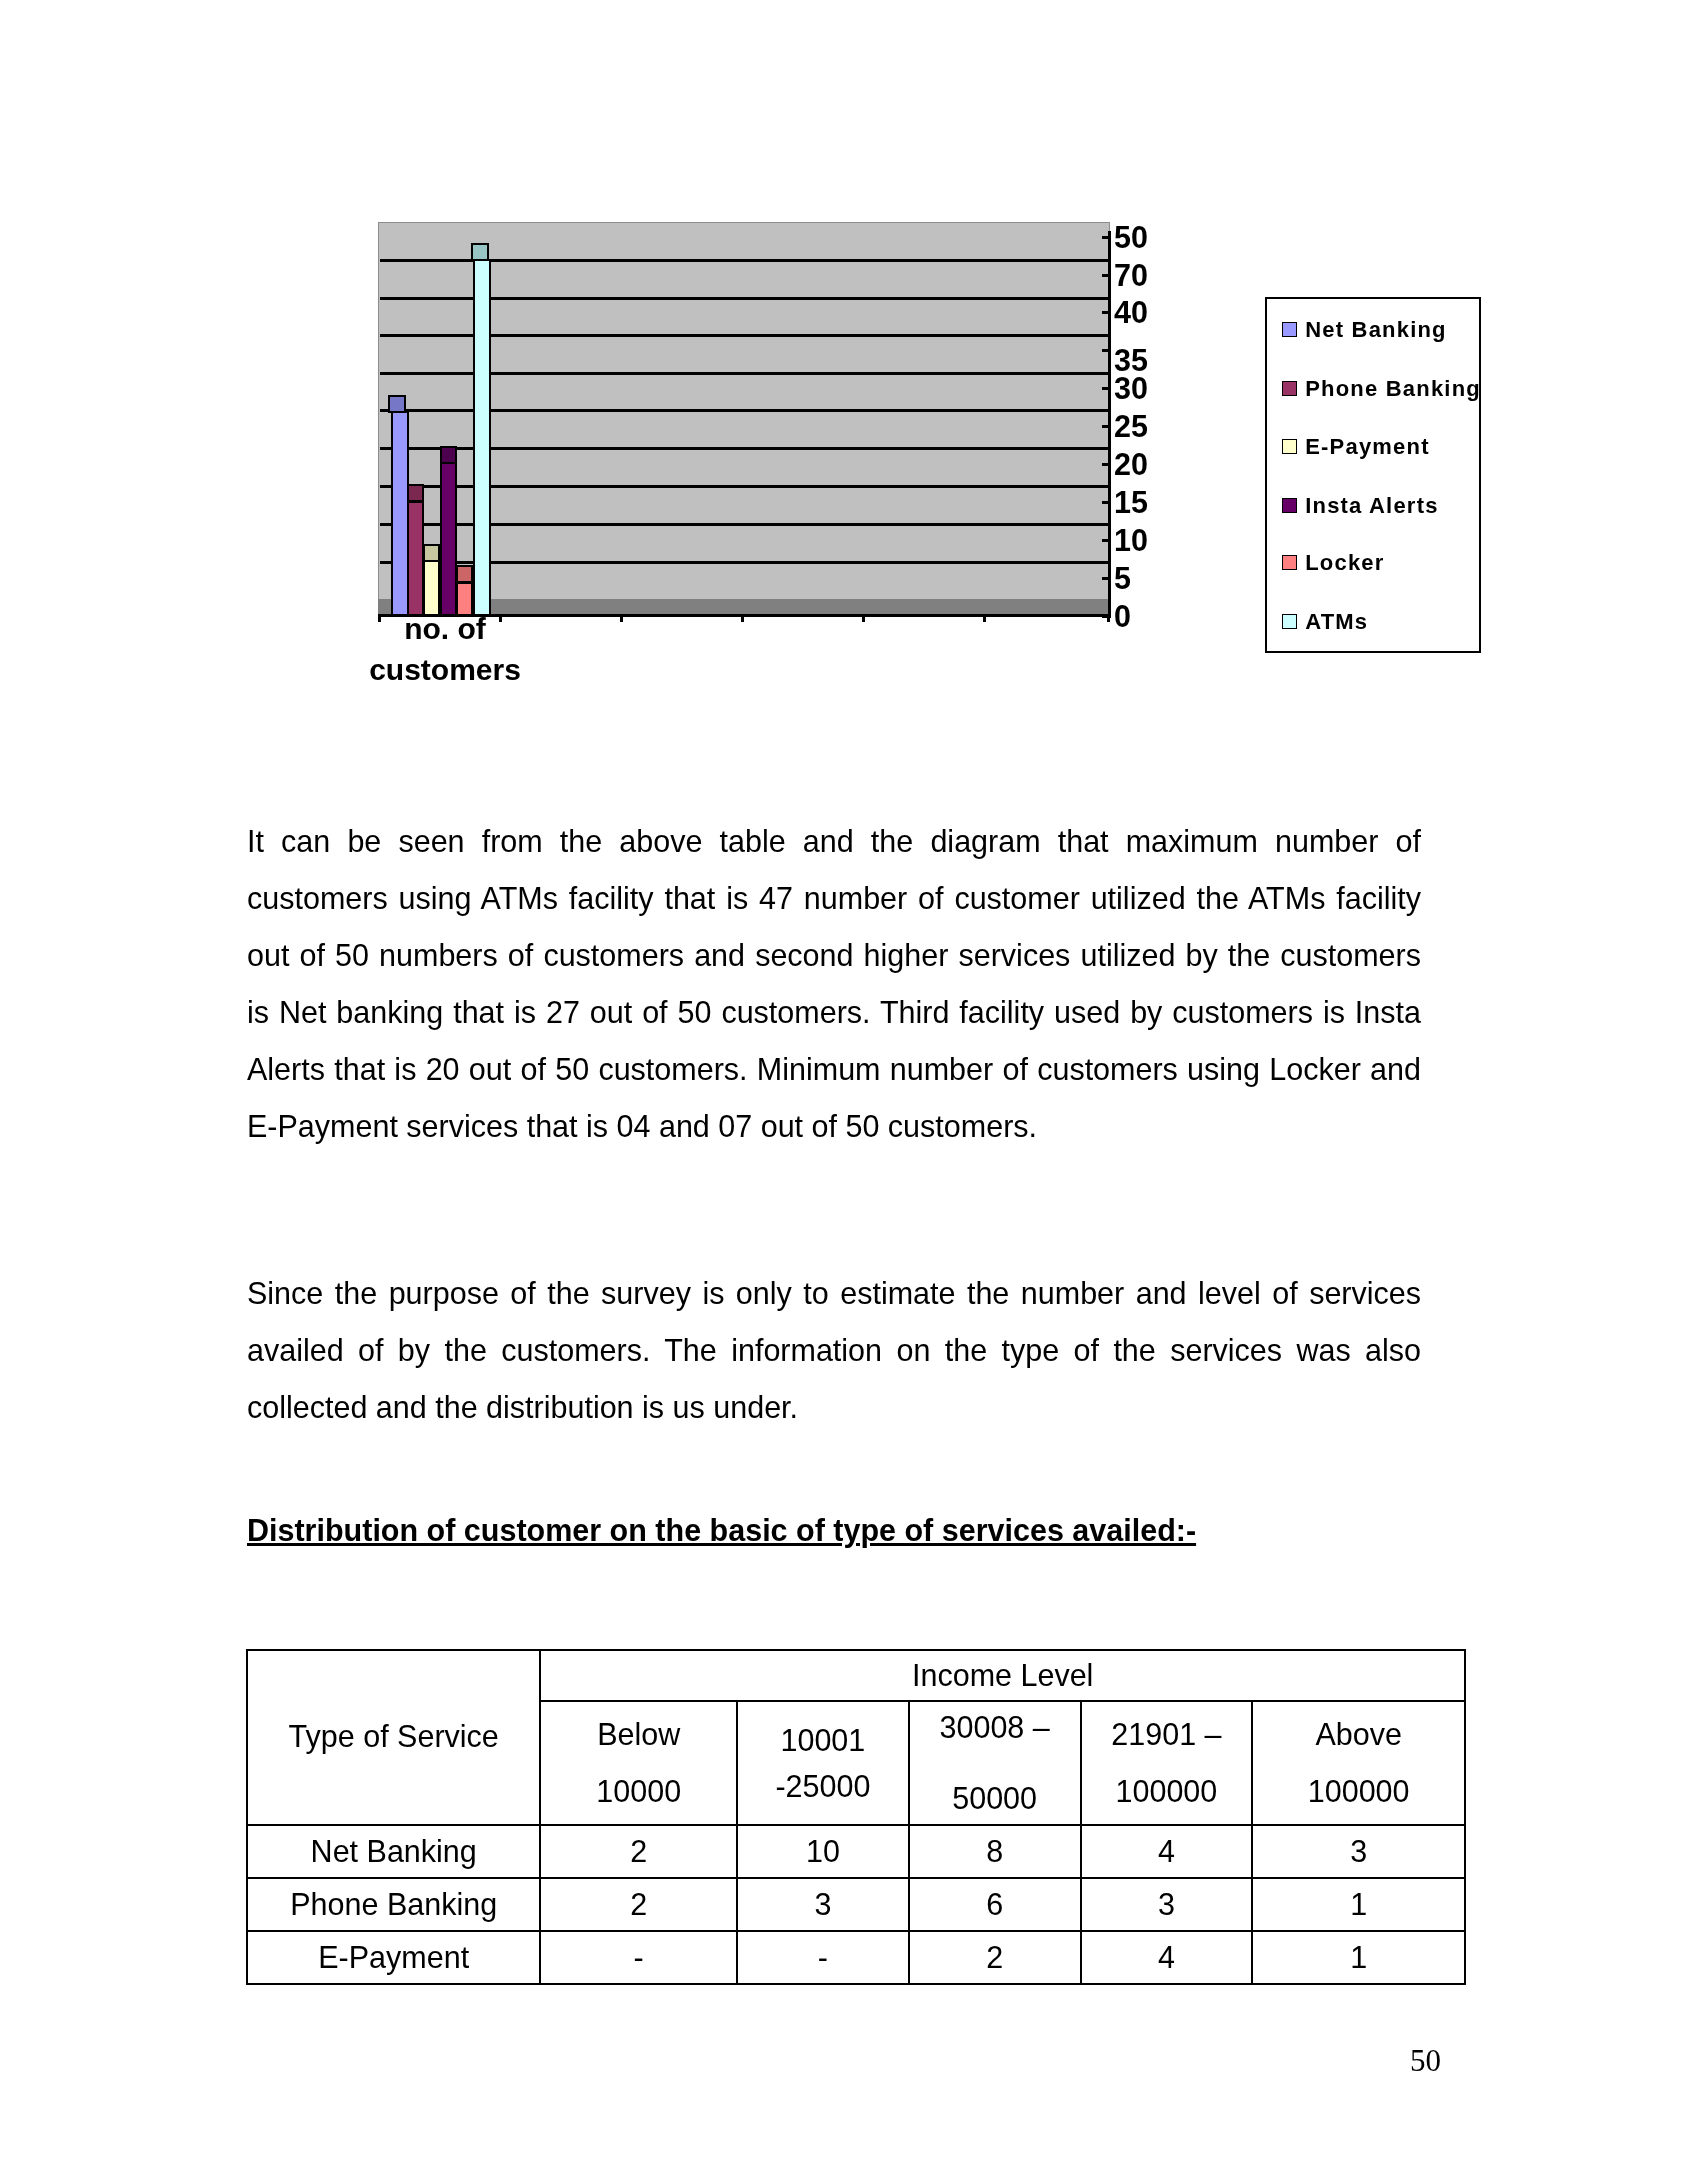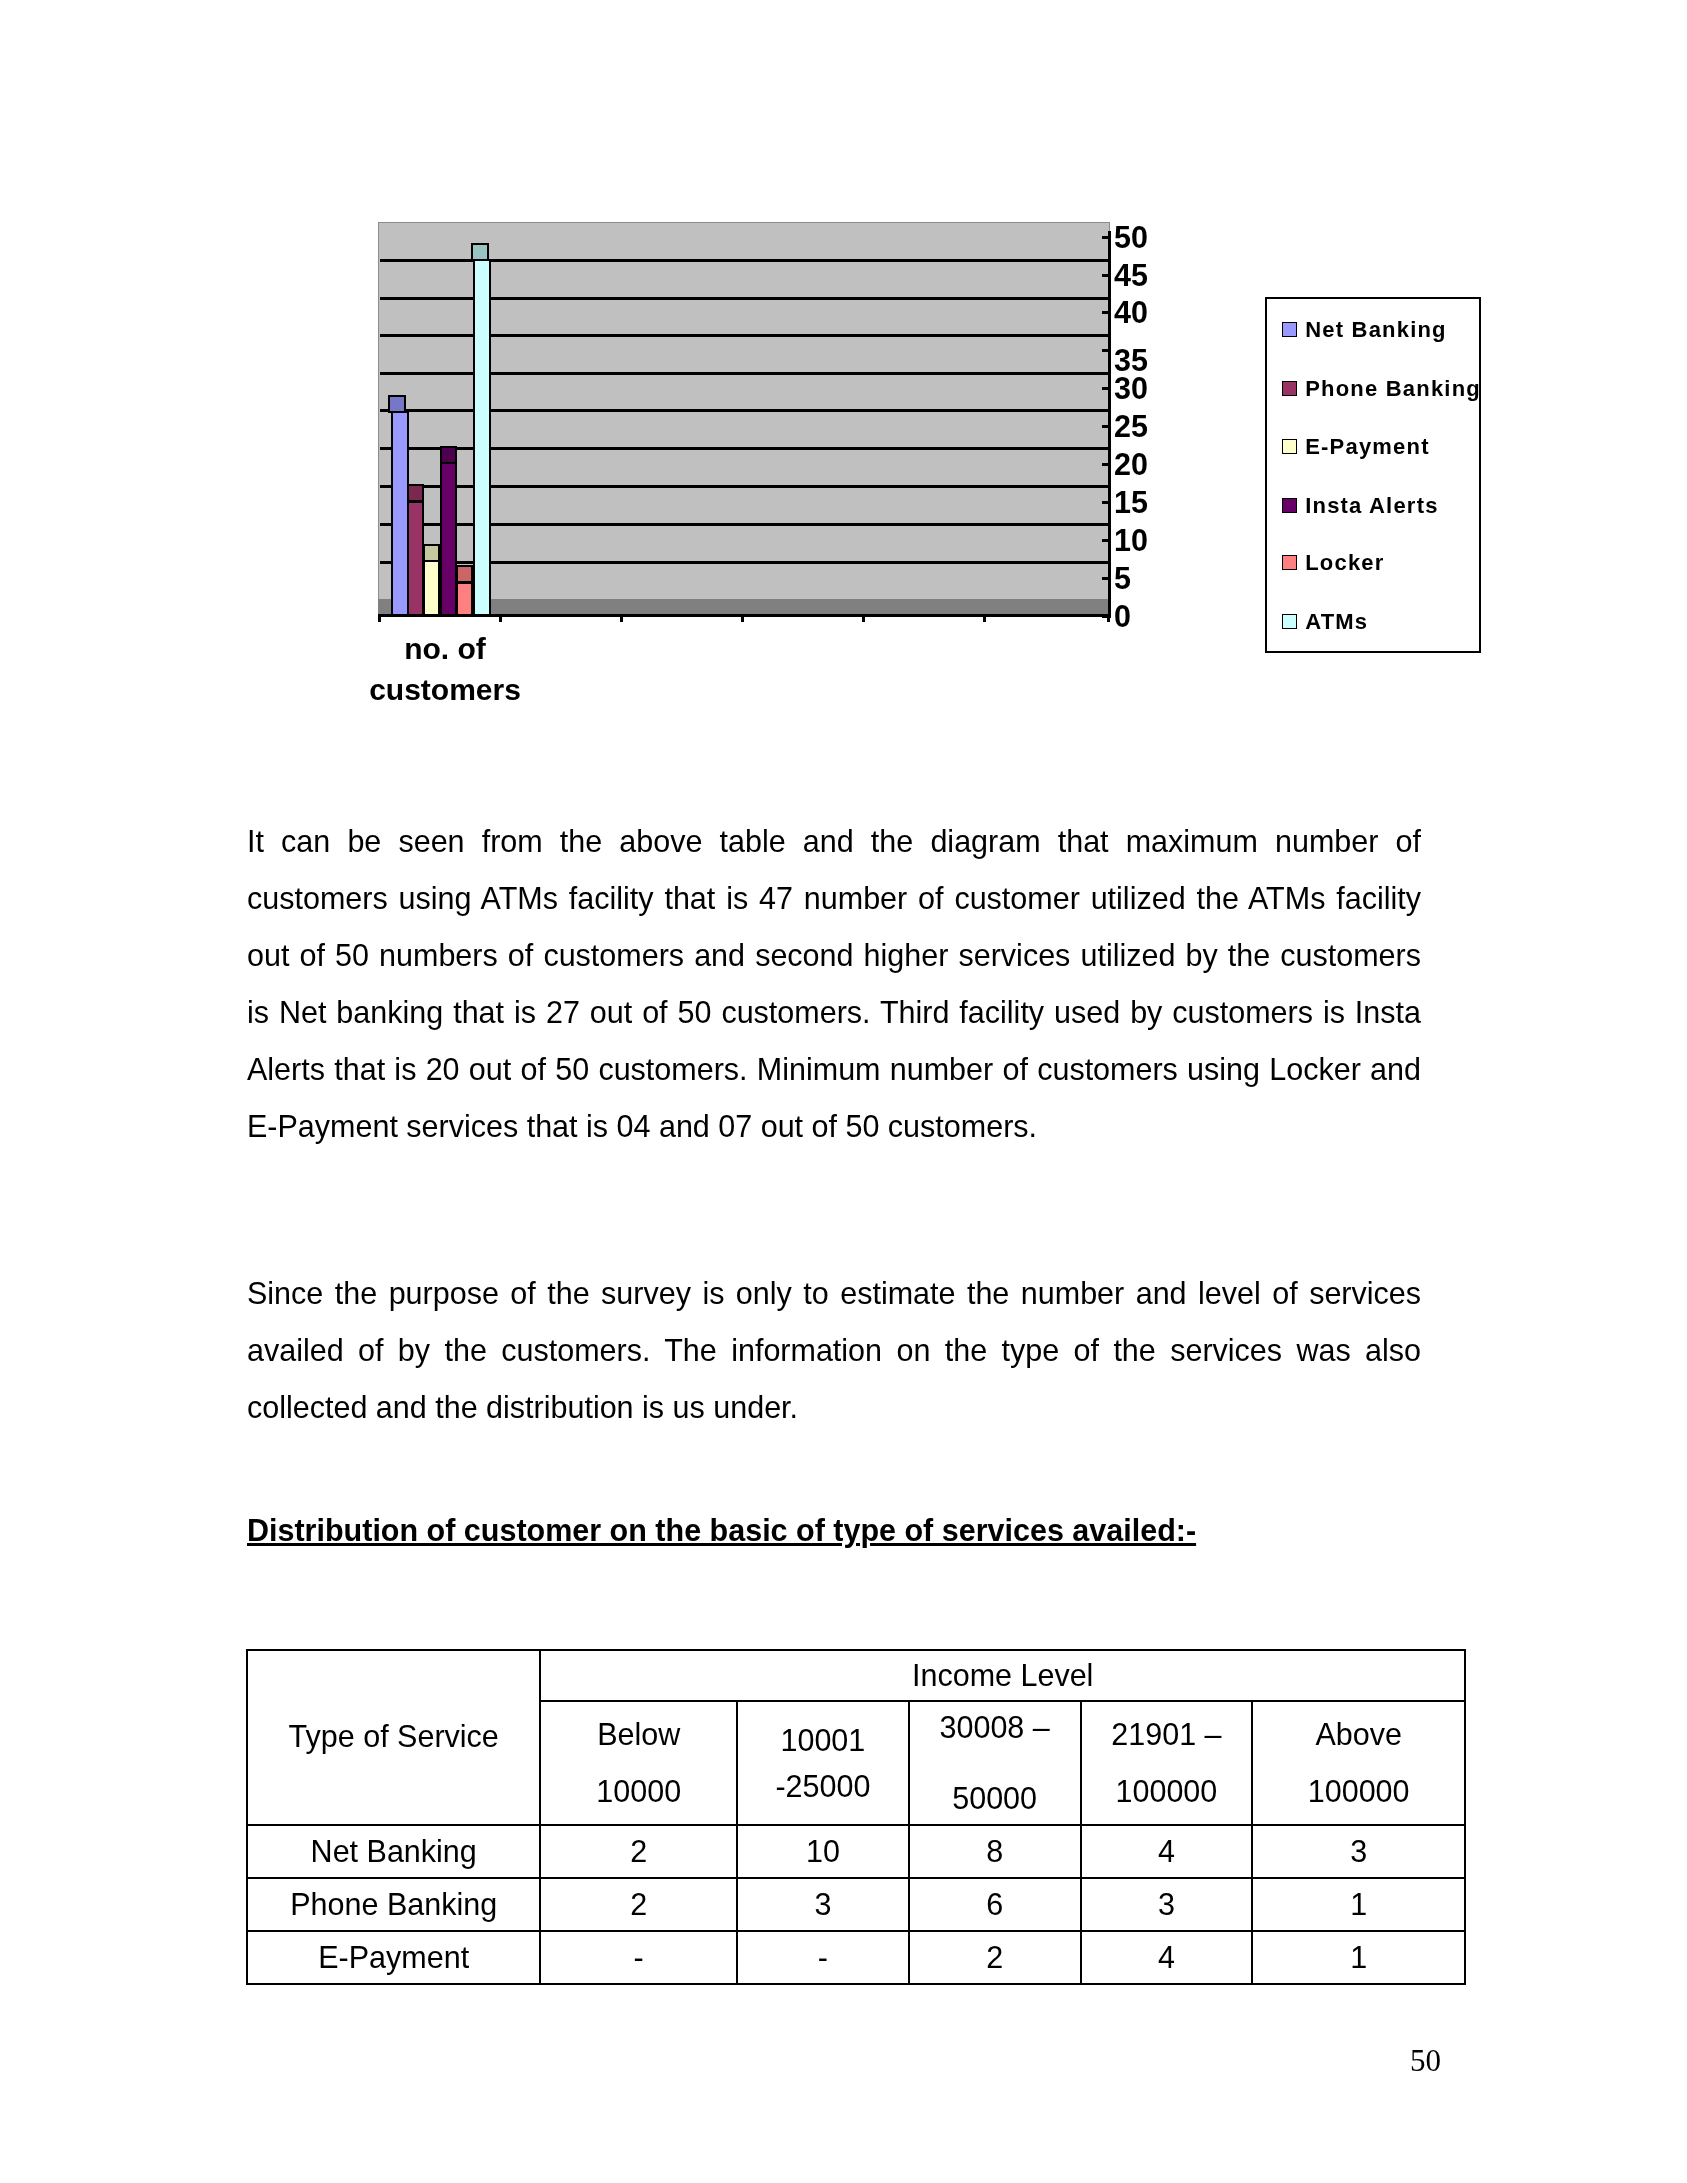"45" div.abs { text: 45 -> 70 }
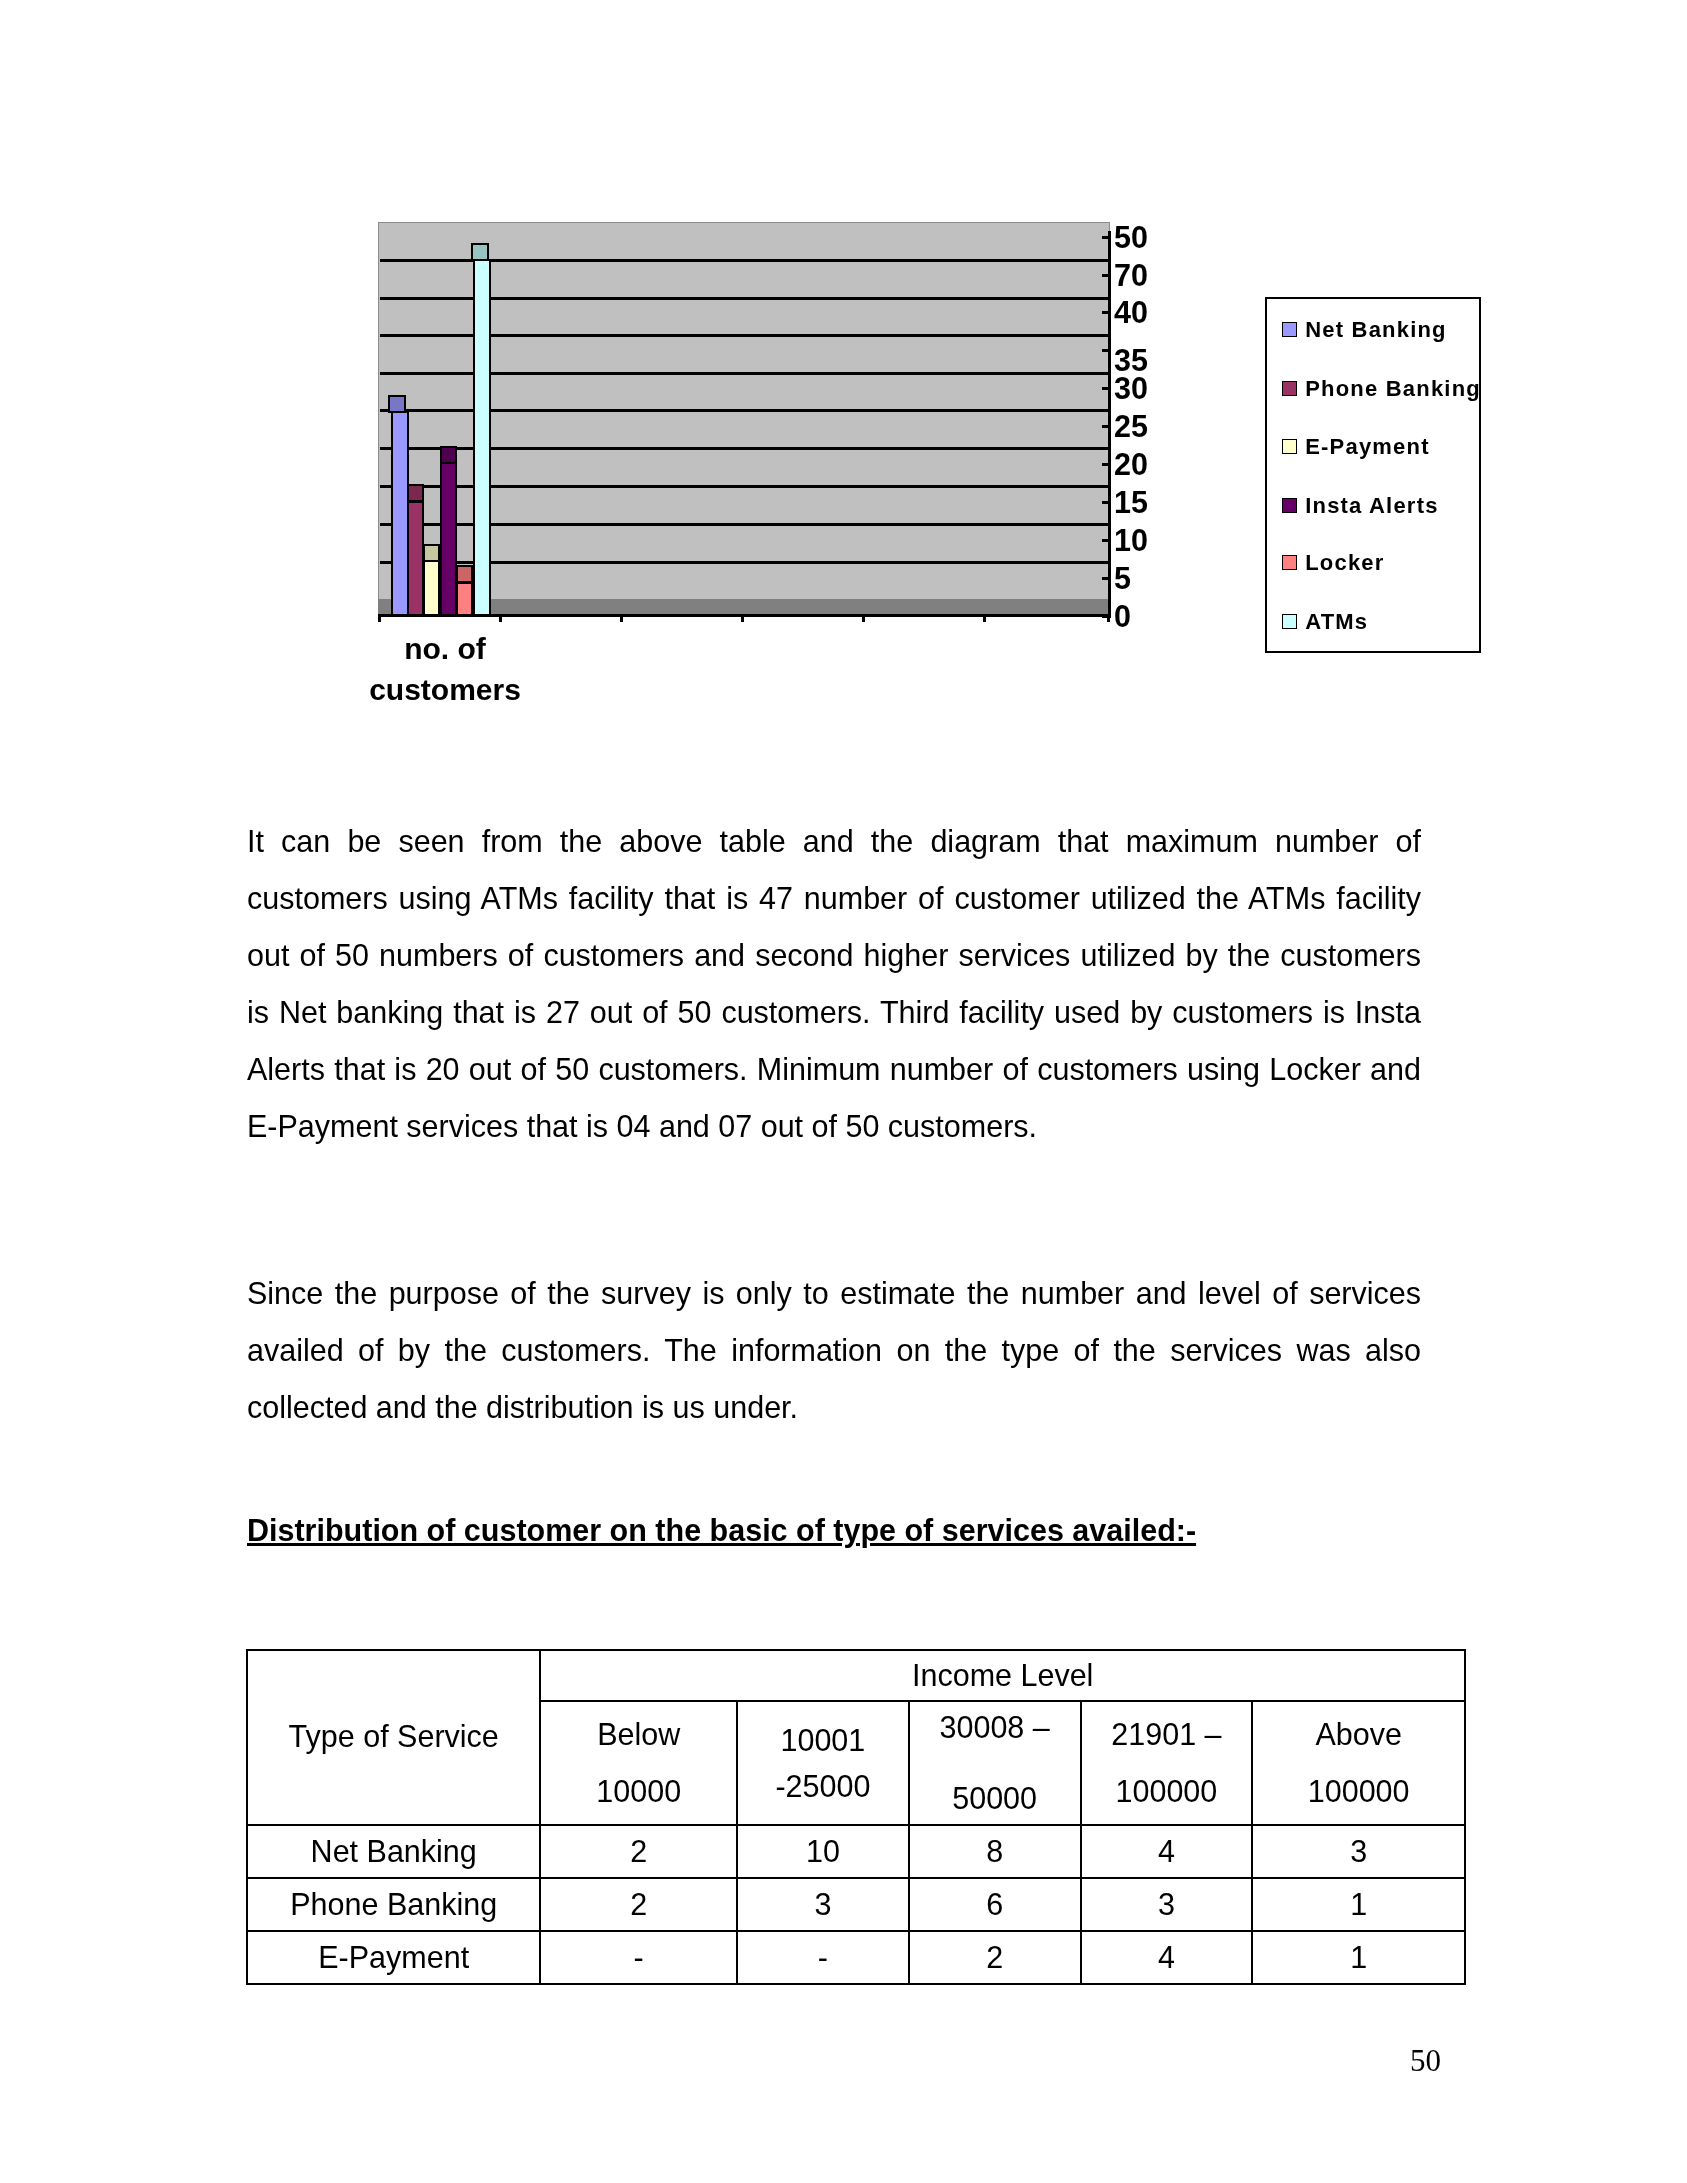"no. of" .xcat { top: 628px -> 608px }
